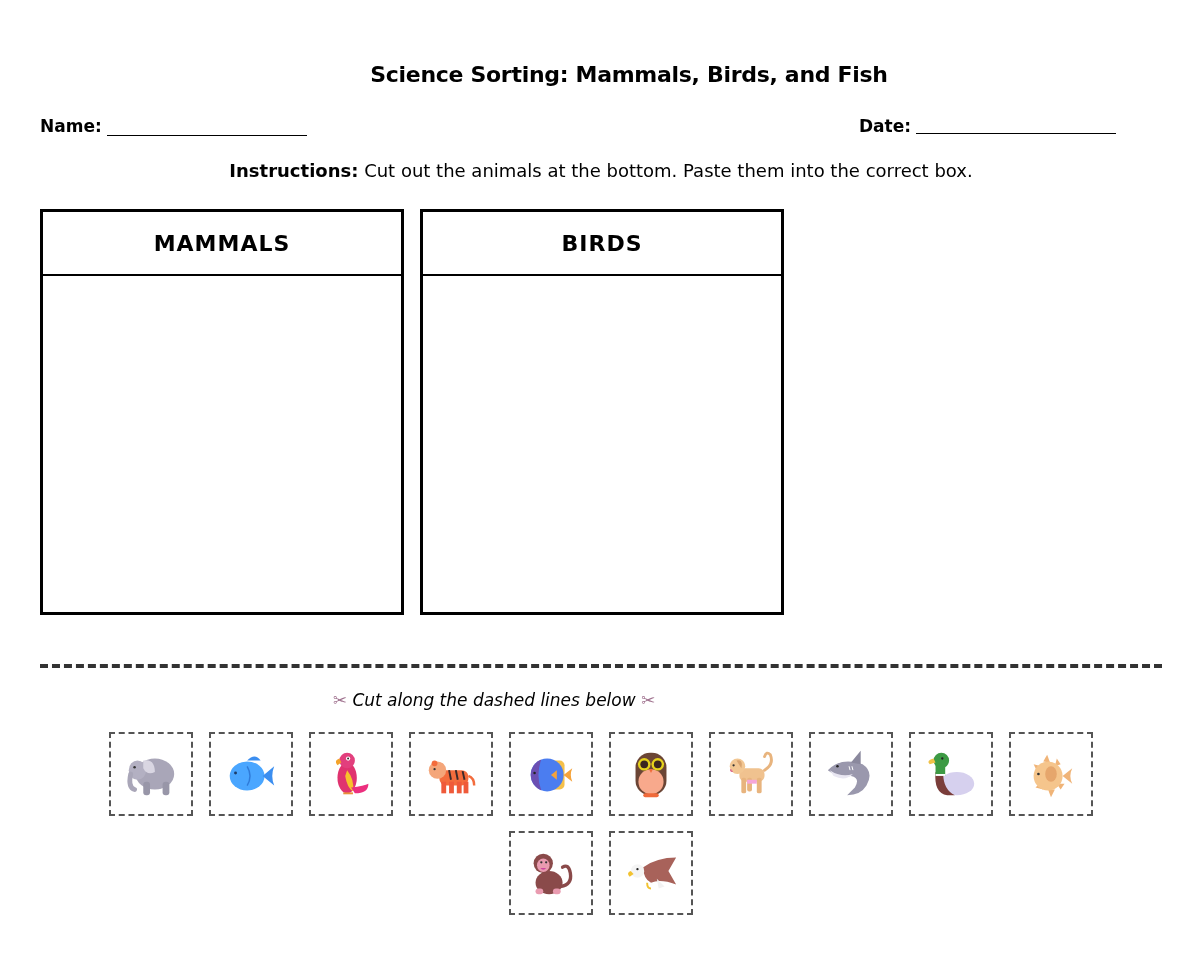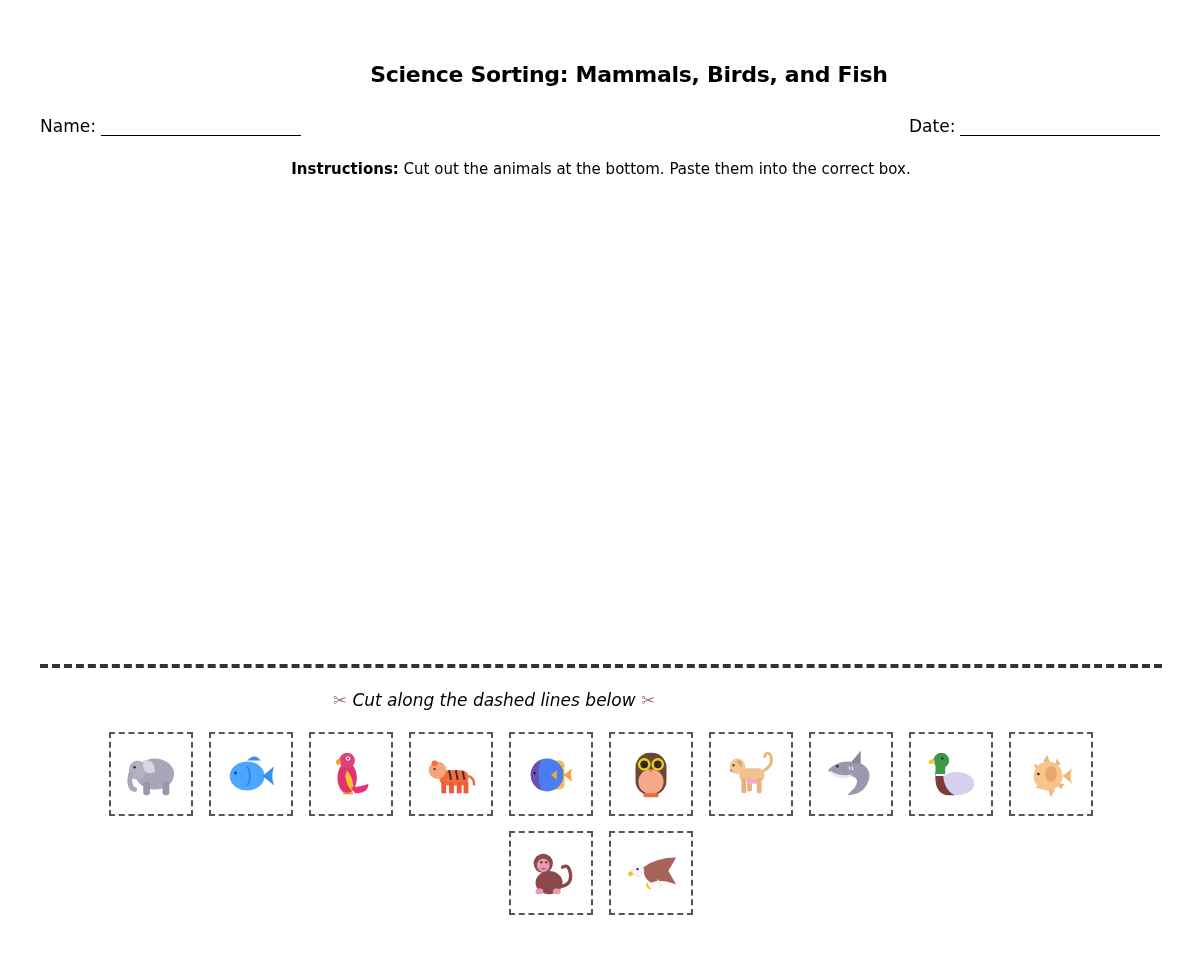"Name:" .field { font-weight: none -> bold }
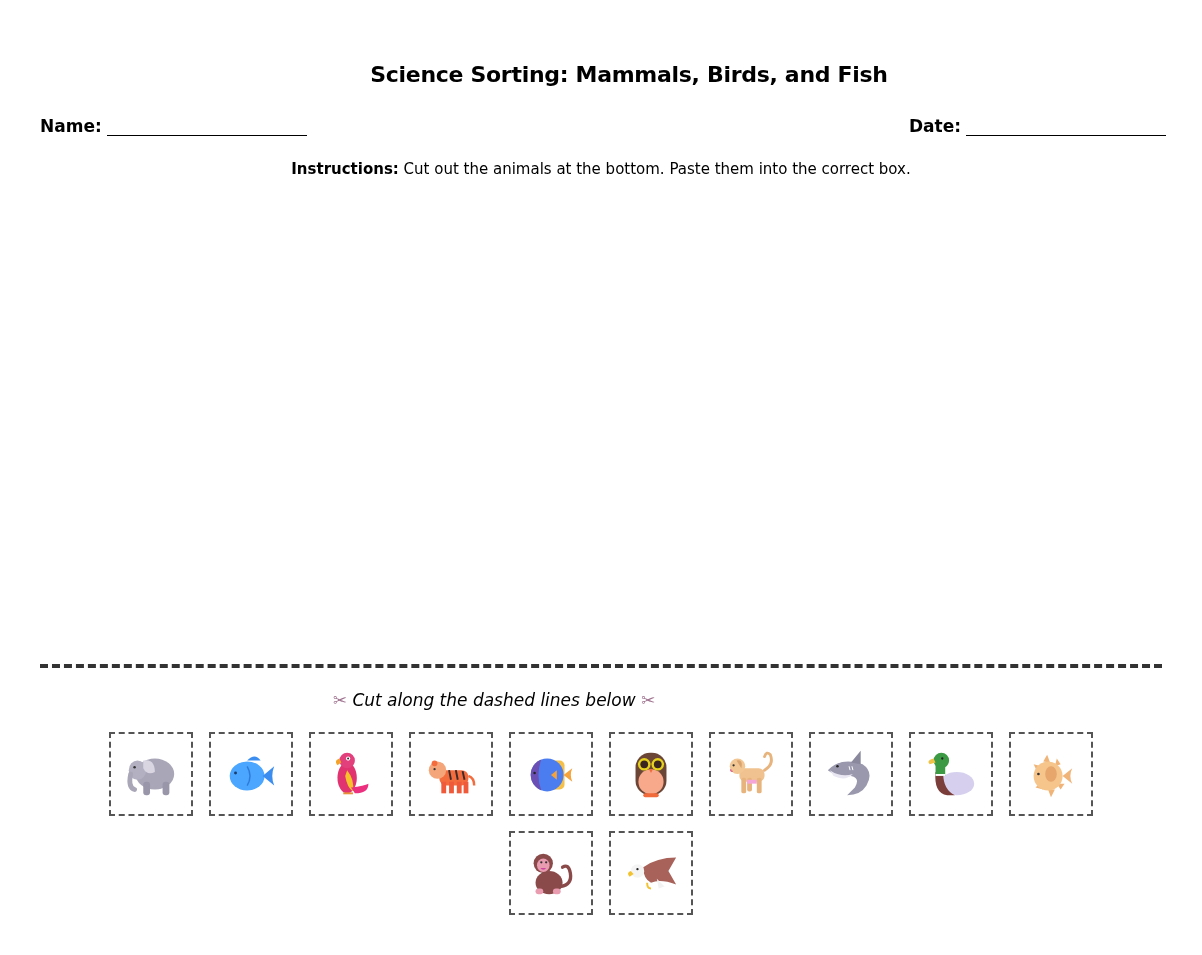"Date:" .field-date { align-items: none -> center; left: 909px -> 859px }
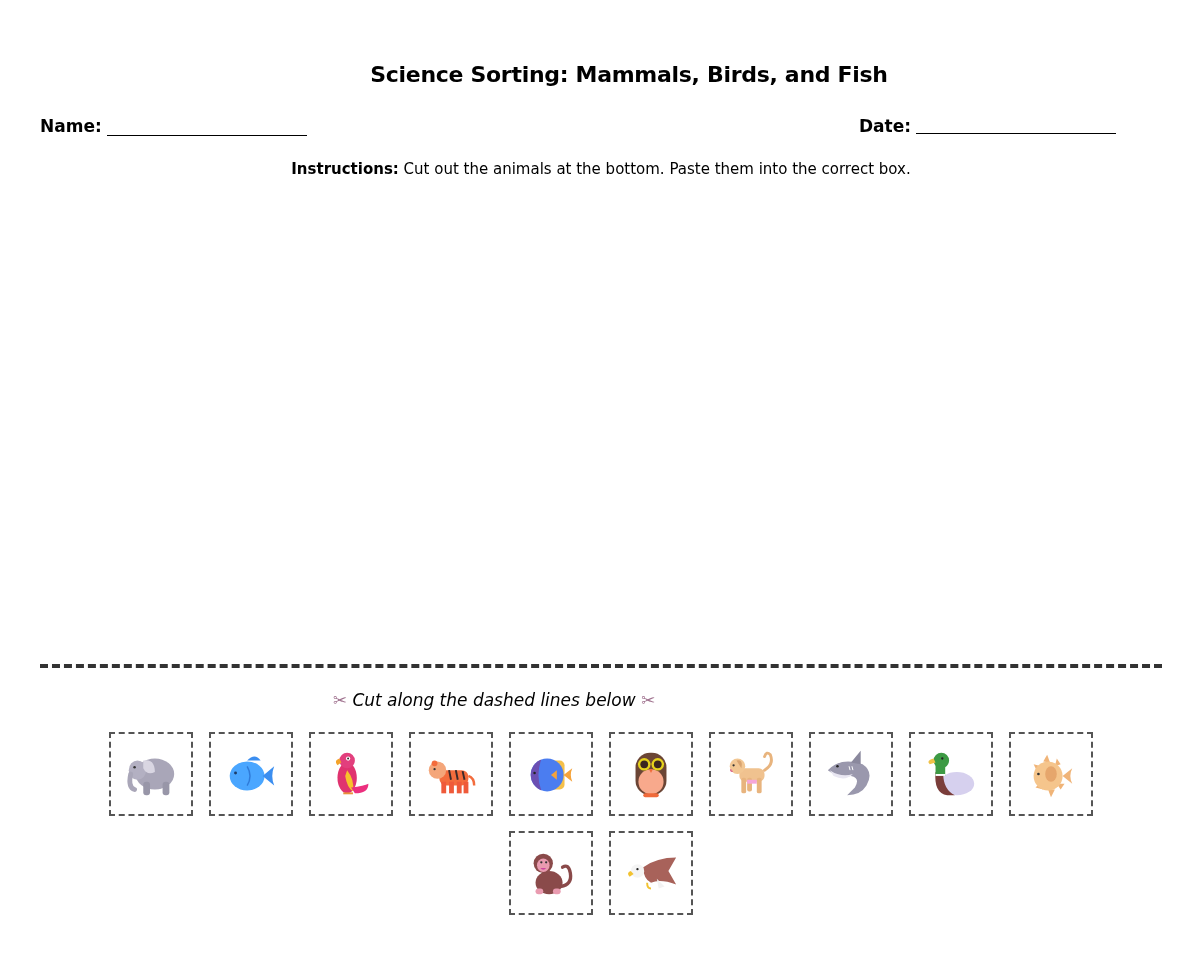"Instructions: Cut out the animals" .instructions { font-size: 15px -> 18px }
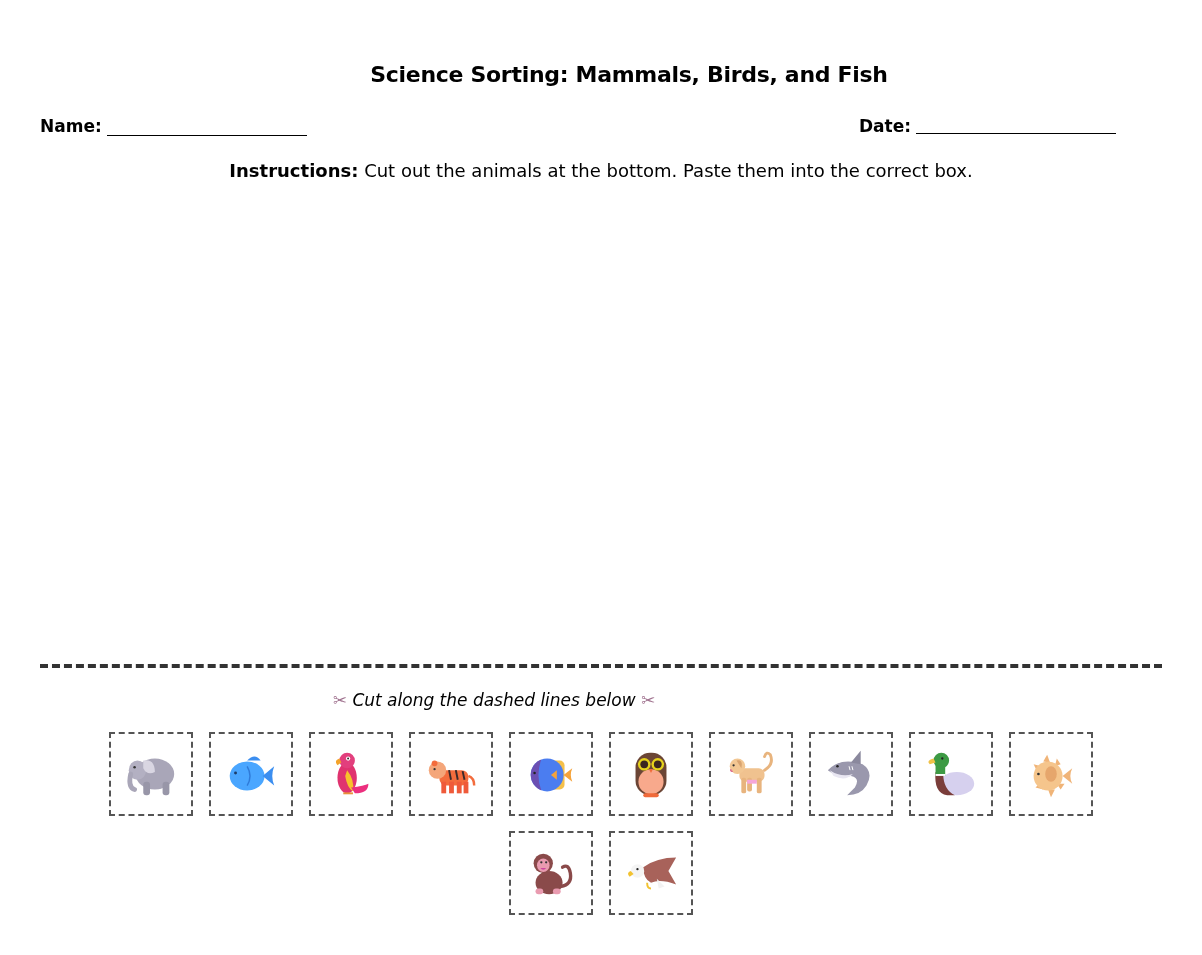"MAMMALS" div.box { html: none -> <div> <div>MAMMALS</div> <div></div> </div> }
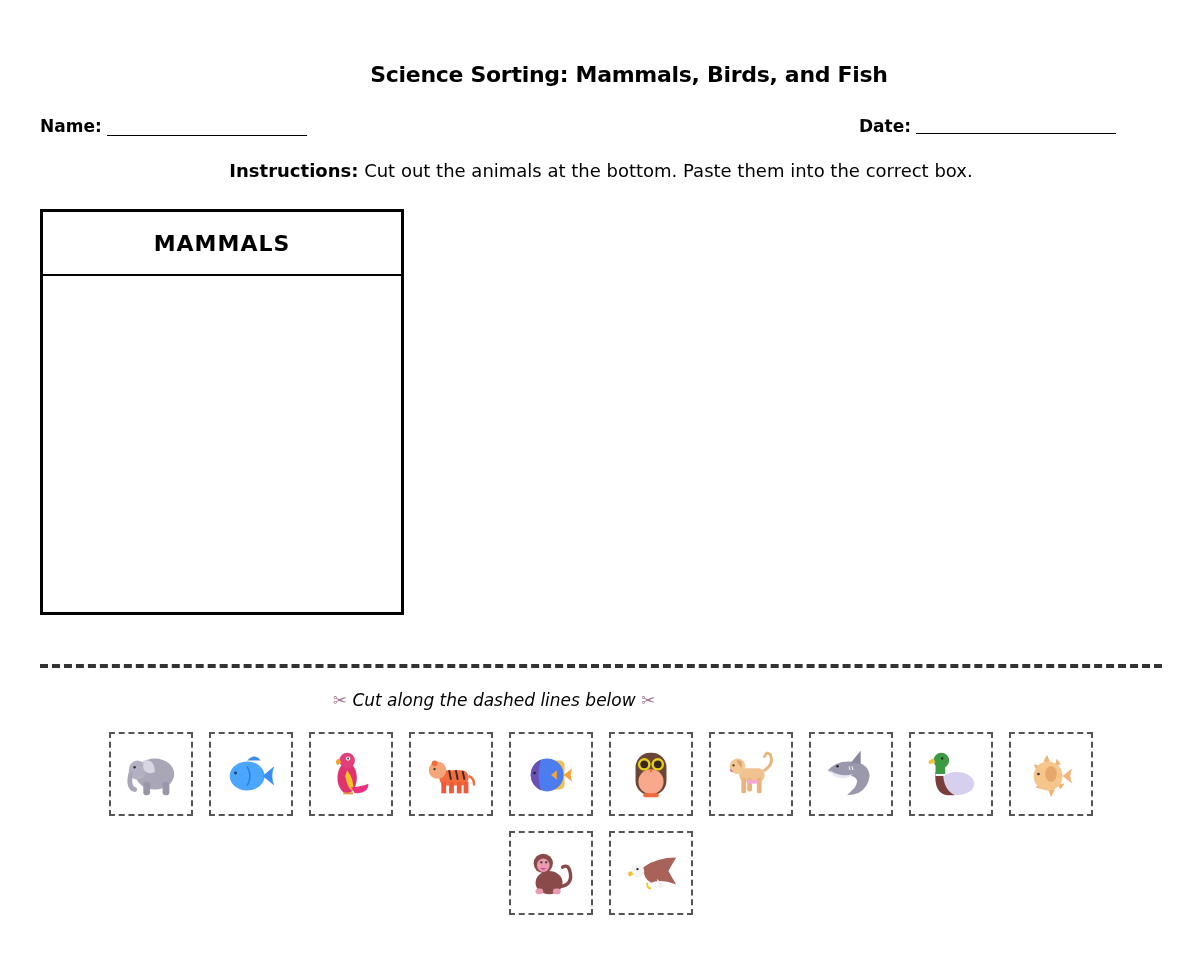"BIRDS" div.box { html: none -> <div> <div>BIRDS</div> <div></div> </div> }
